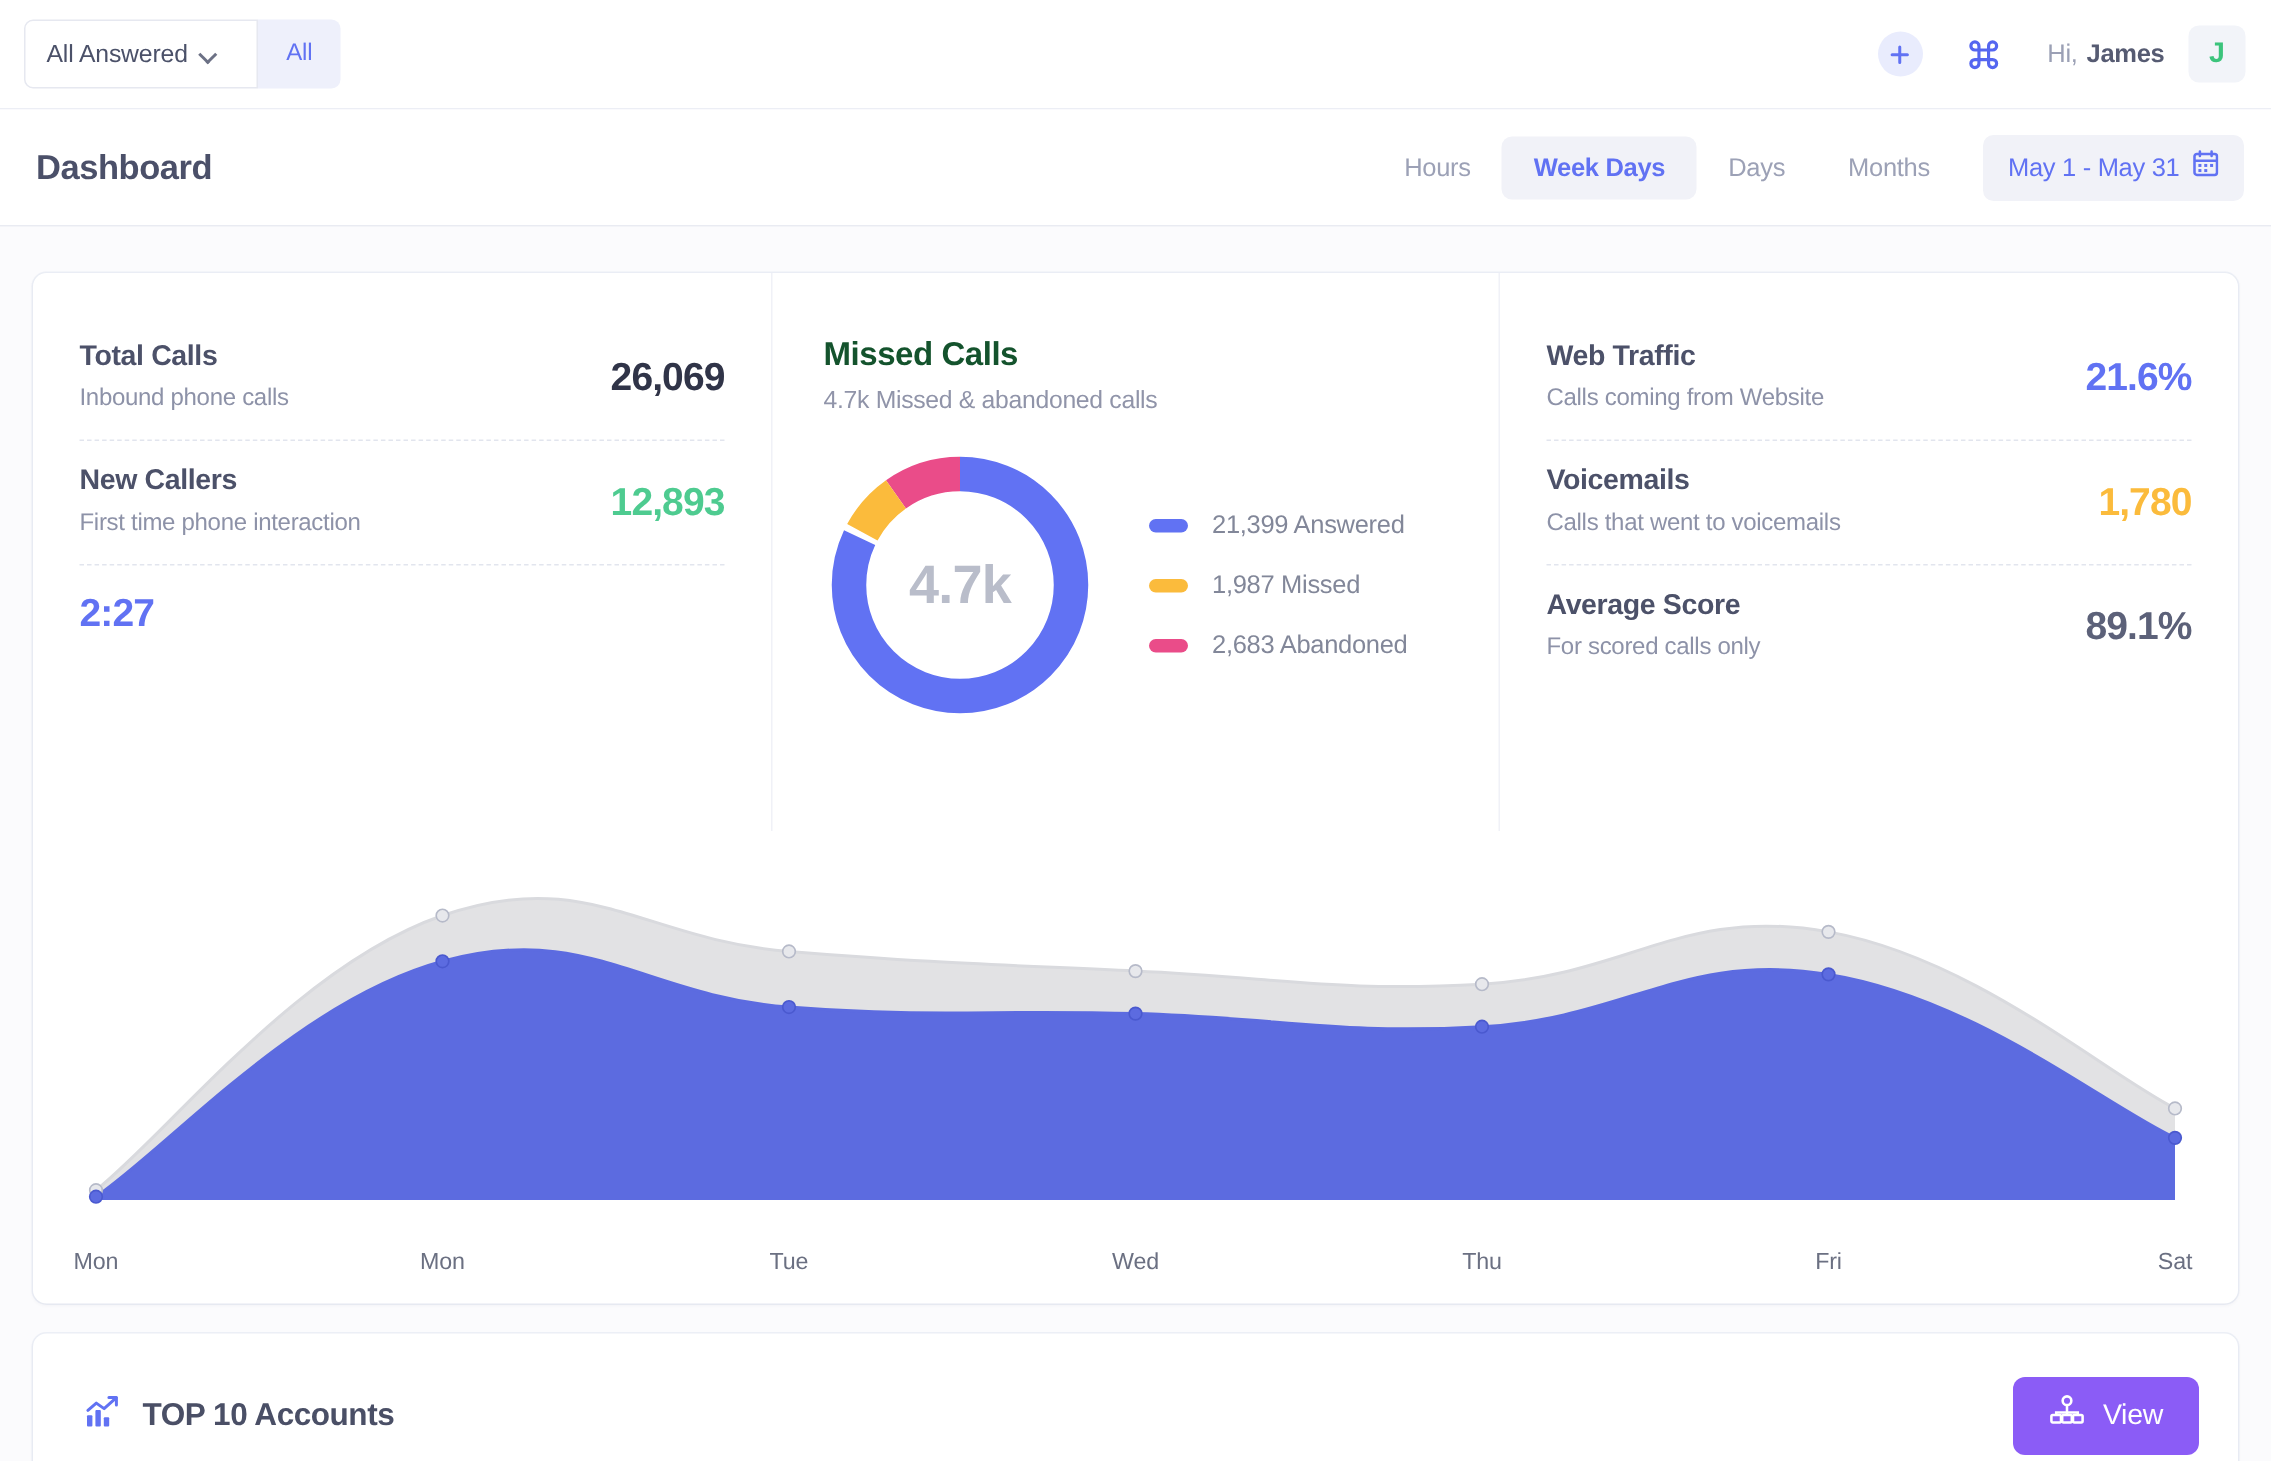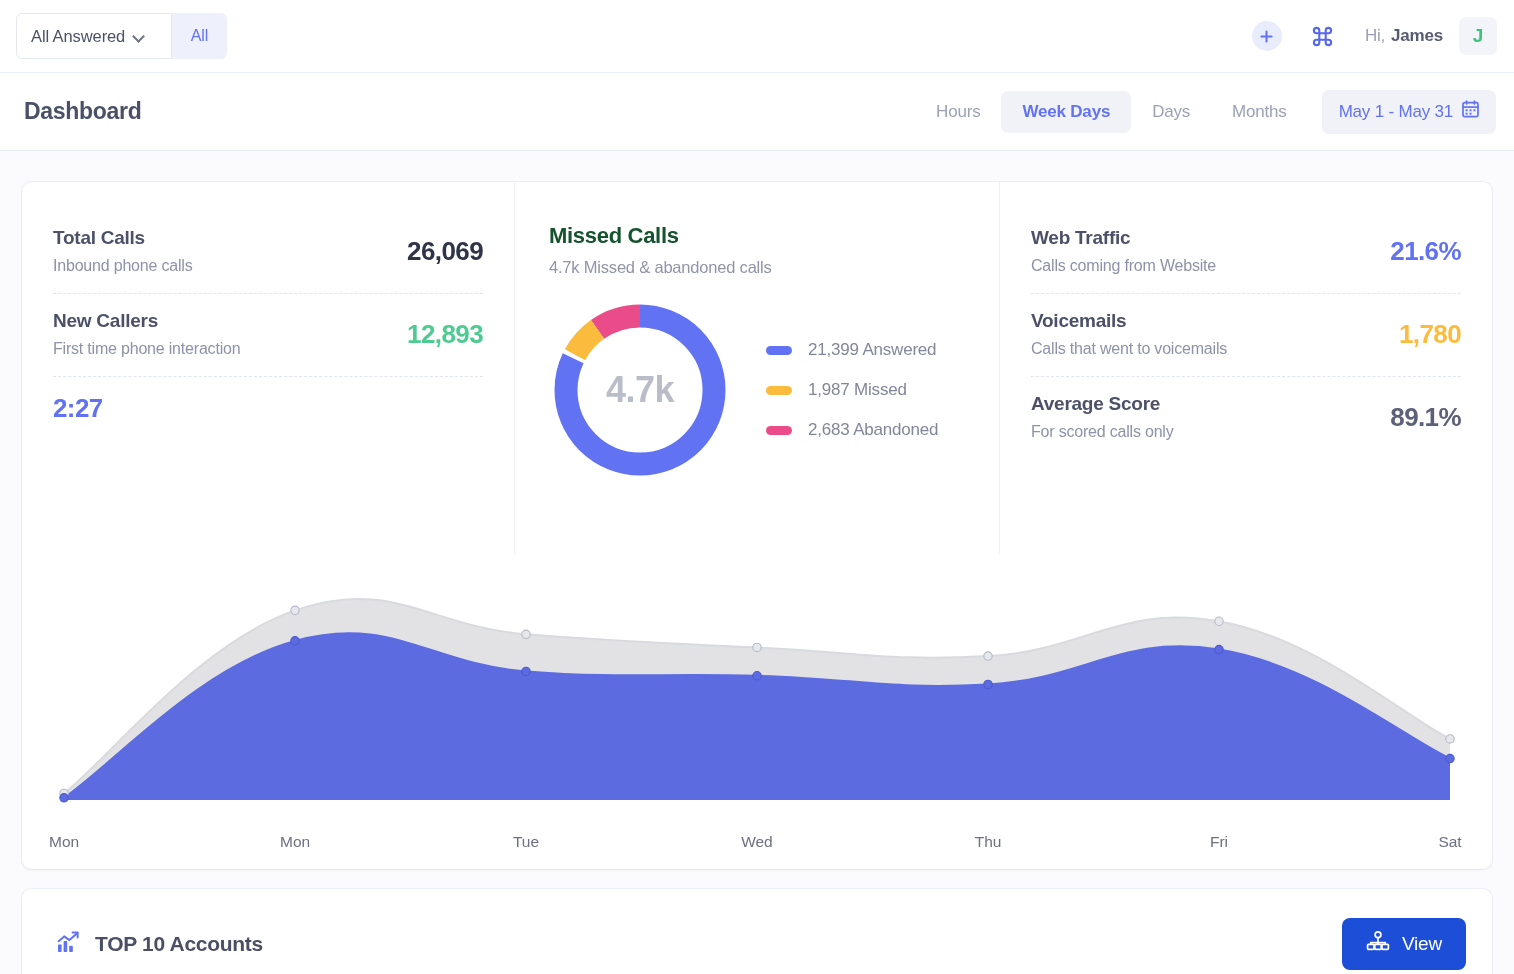"View" .view-btn { background: #1d4ed8 -> #8b5cf6 }
